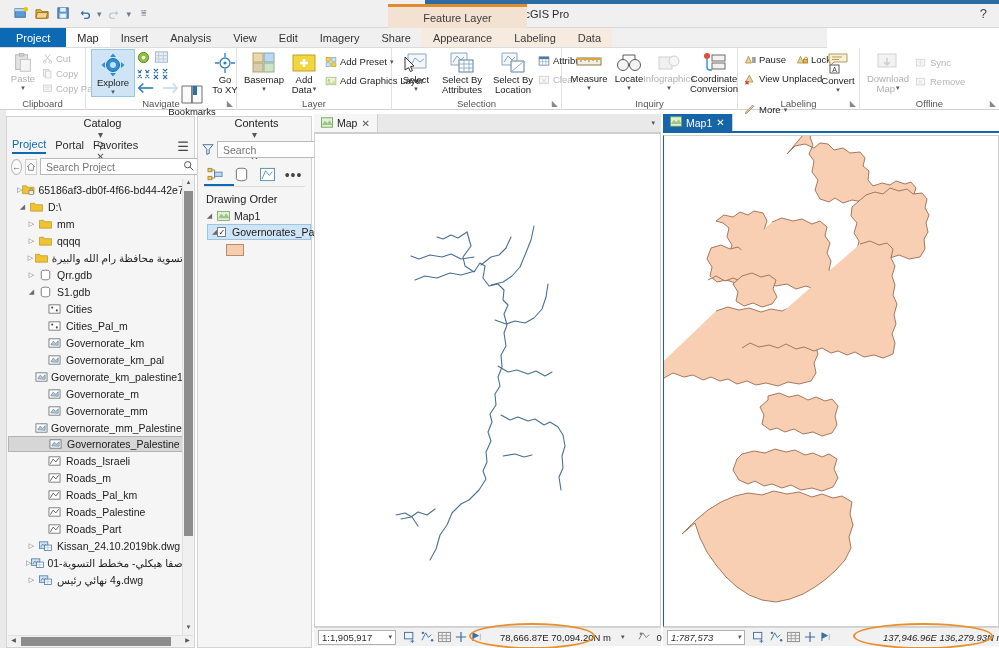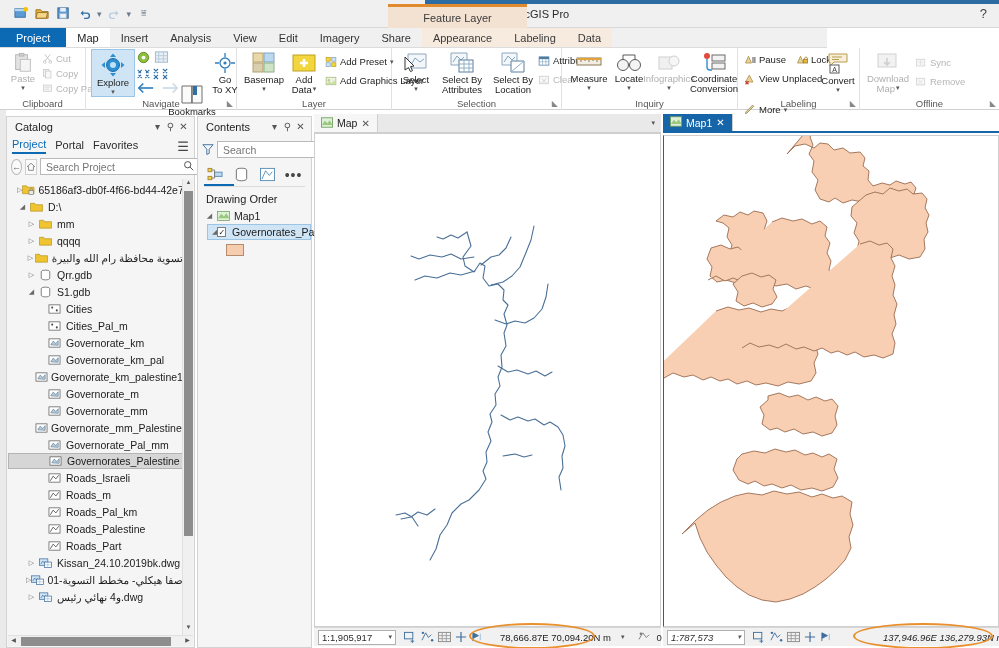"Catalog" .pane-head { flex-direction: none -> column }
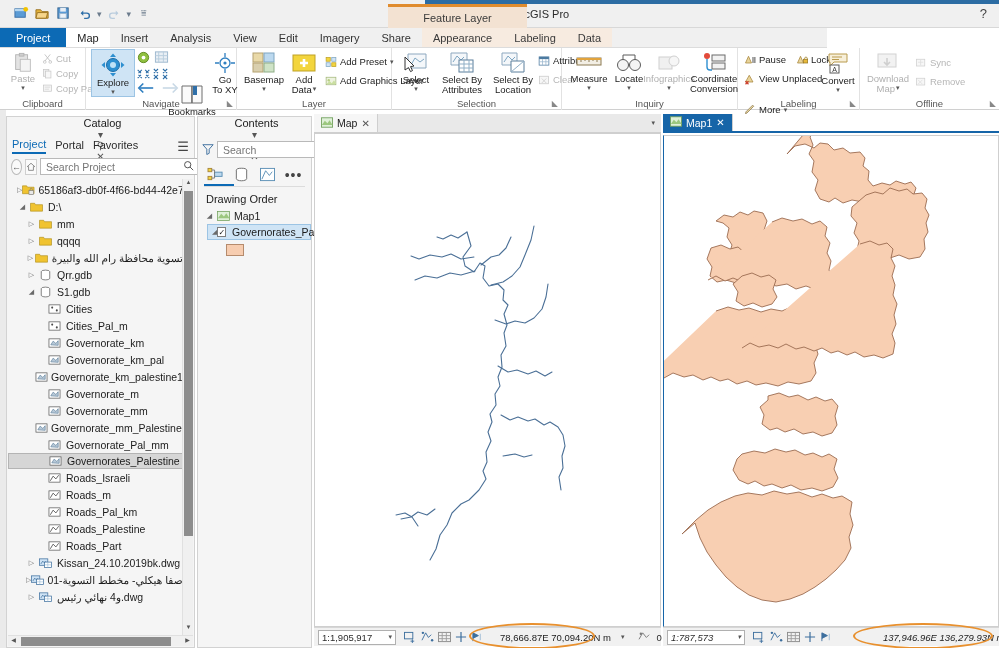"Governorate_Pal_mm" div.tnode { html: <div> <span></span> <span> <svg> <rect></rect> <path></path> </svg> </span> <span>Governorate_Pal_mm</span> </div> -> none }
